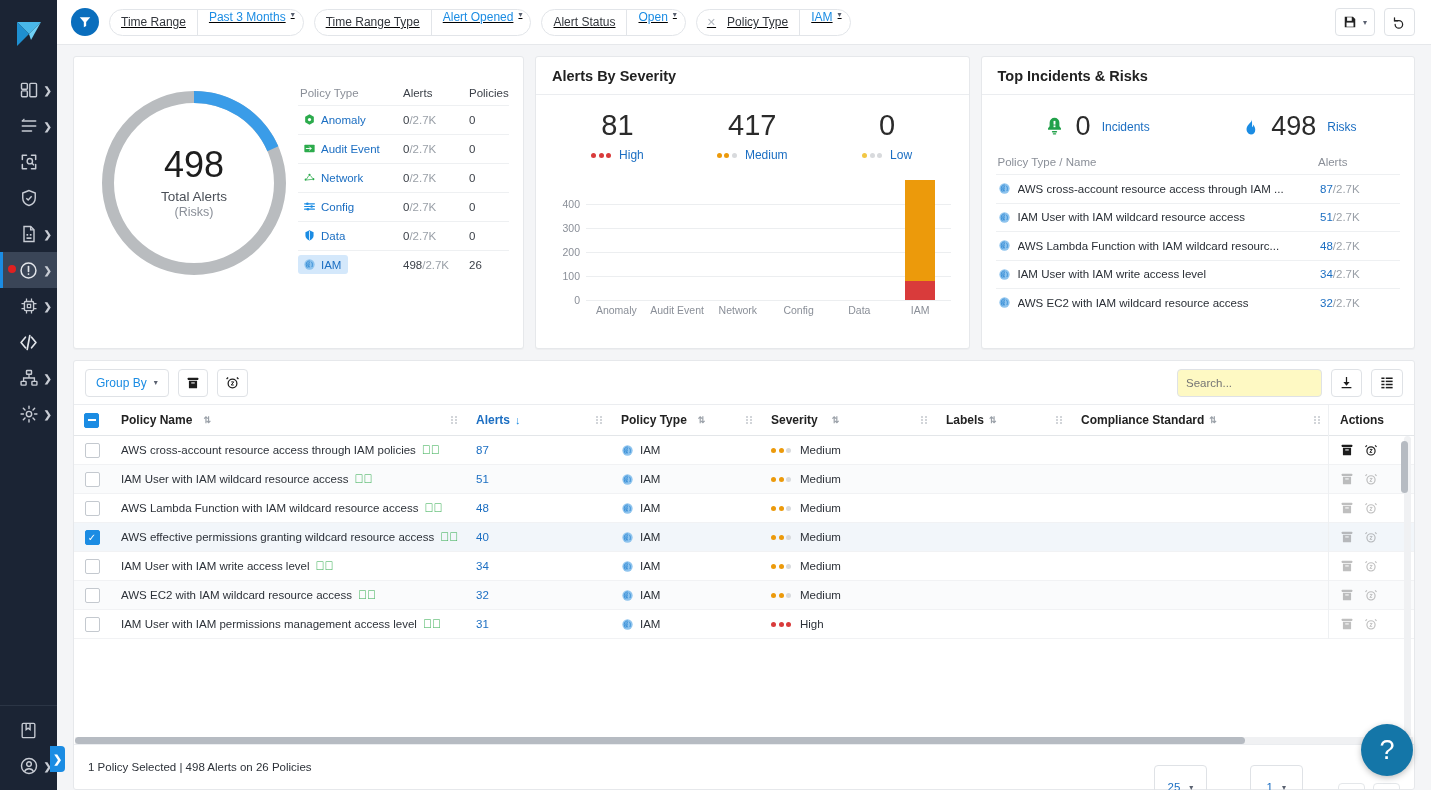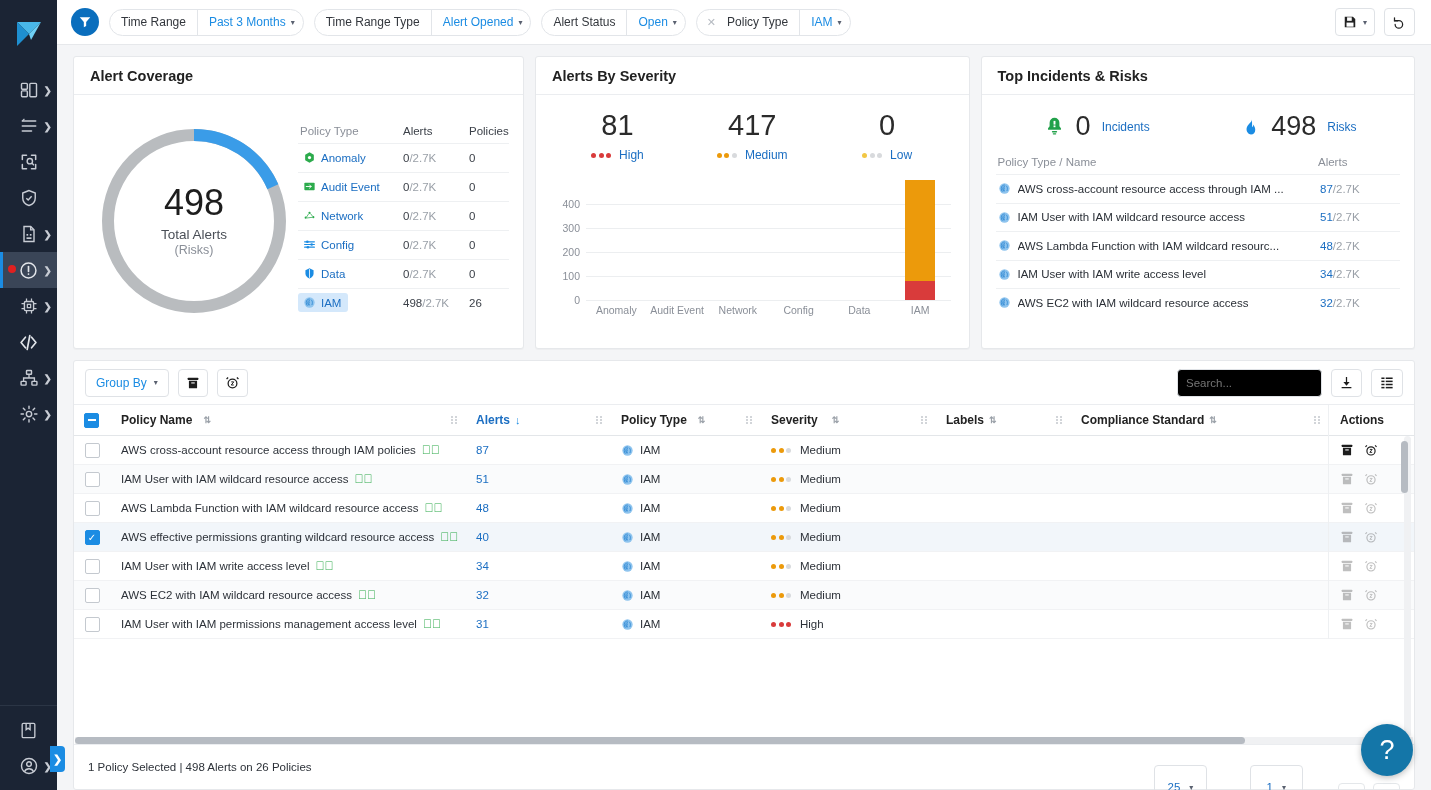"Time Range" div { text-decoration: none -> underline }
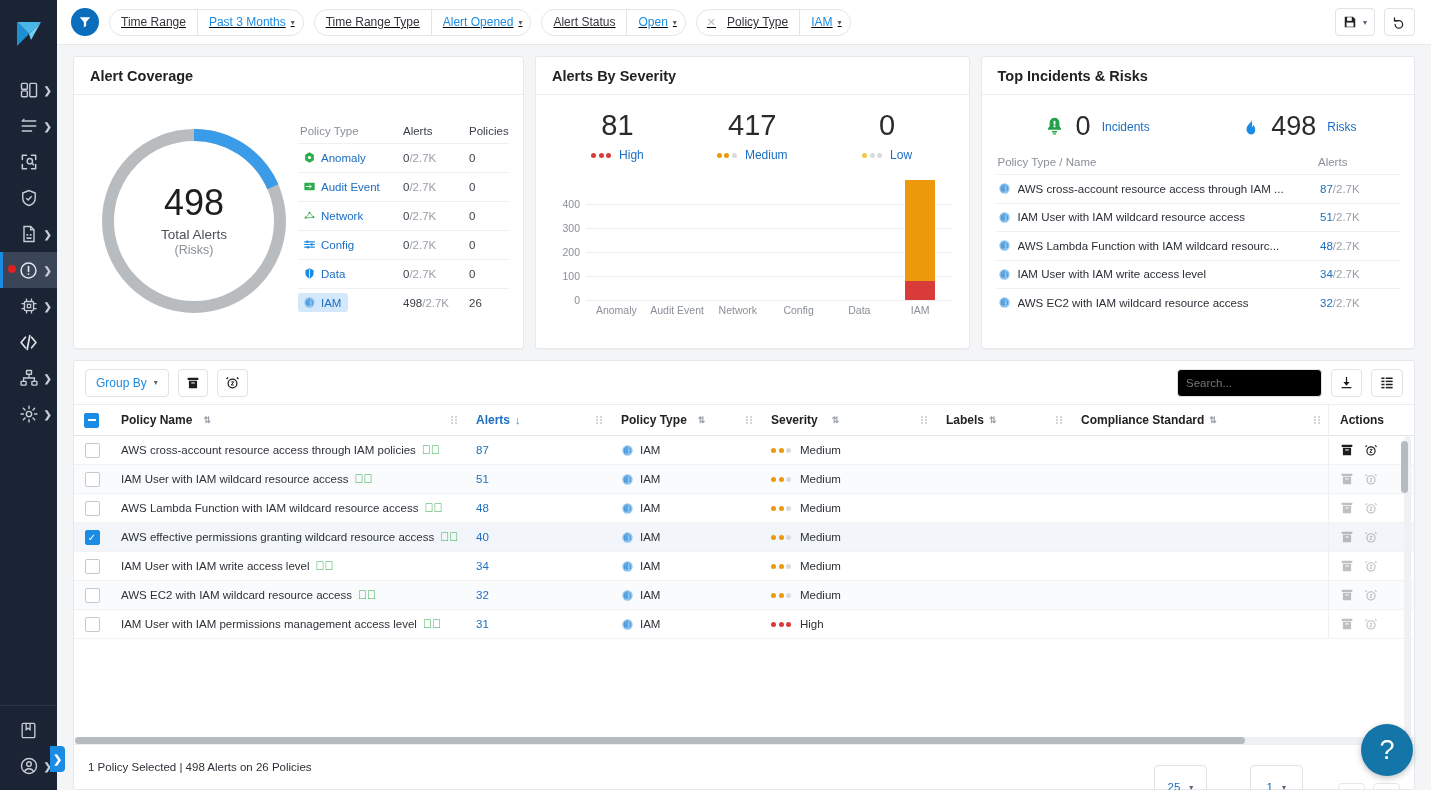"Past 3 Months" .pill .value { align-items: center -> none }
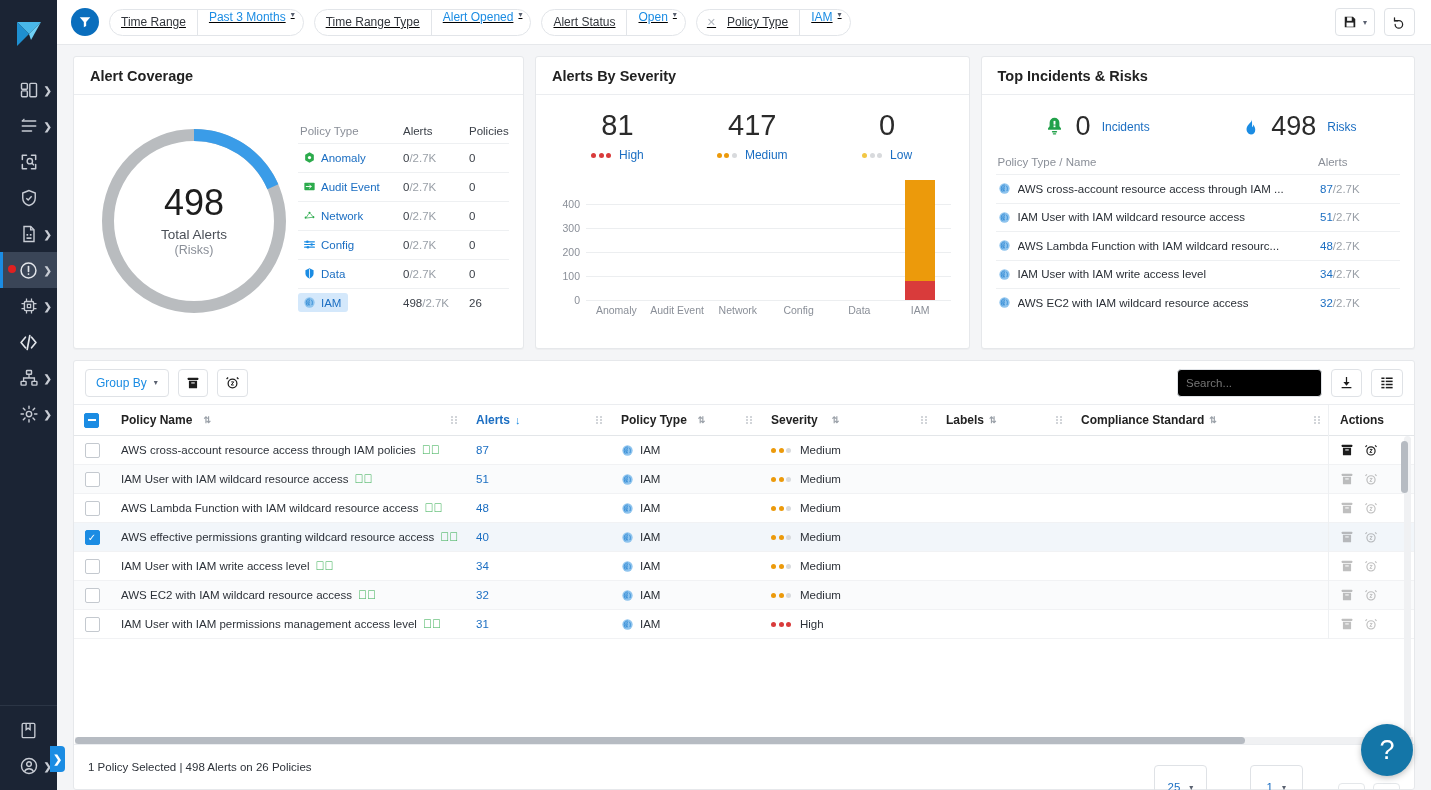"Alert Coverage" div.card-hd { html: <div>Alert Coverage</div> -> none }
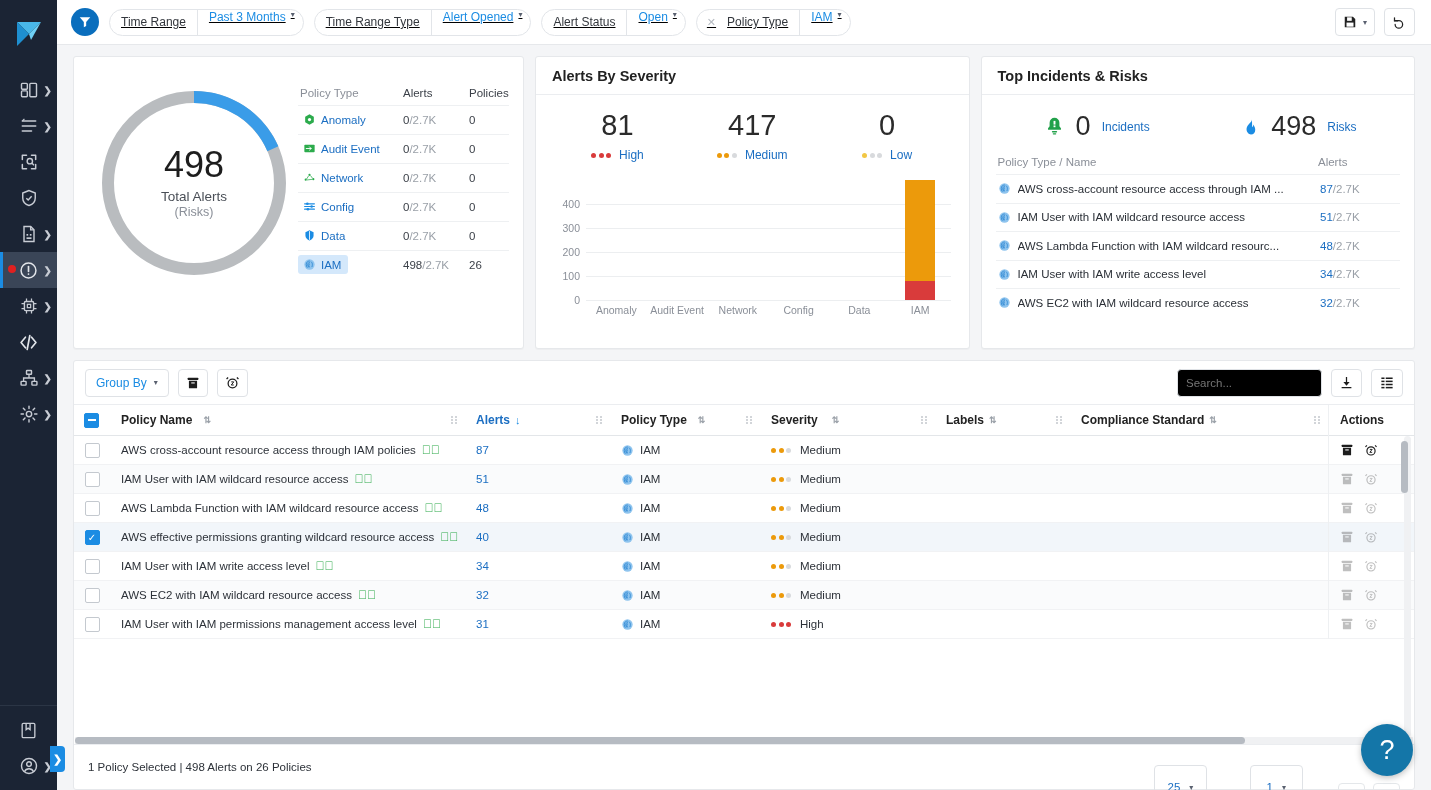"Search..." .searchbox { background: #000000 -> #fef9c3 }
